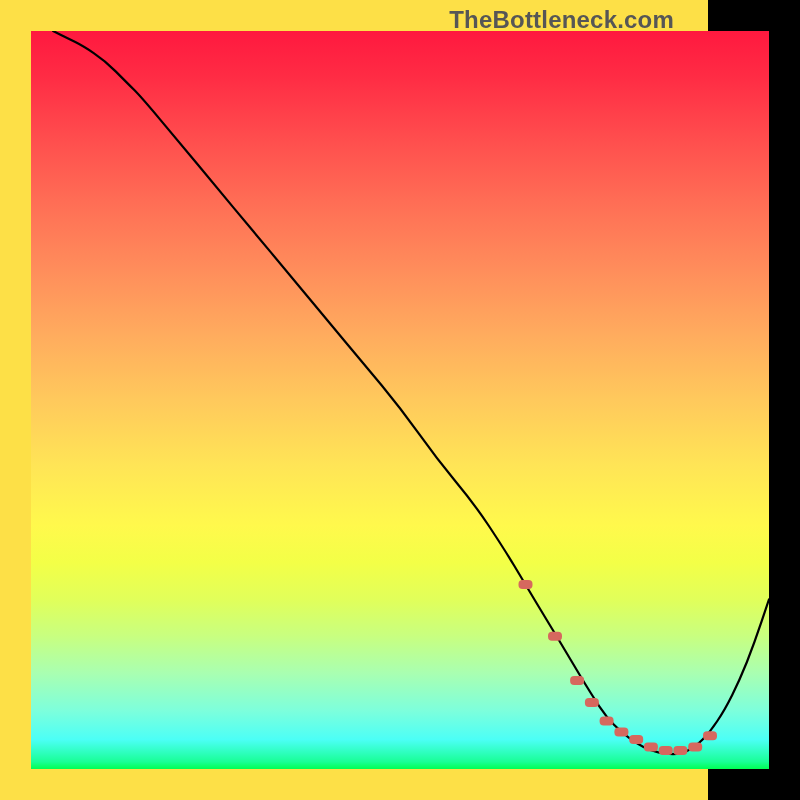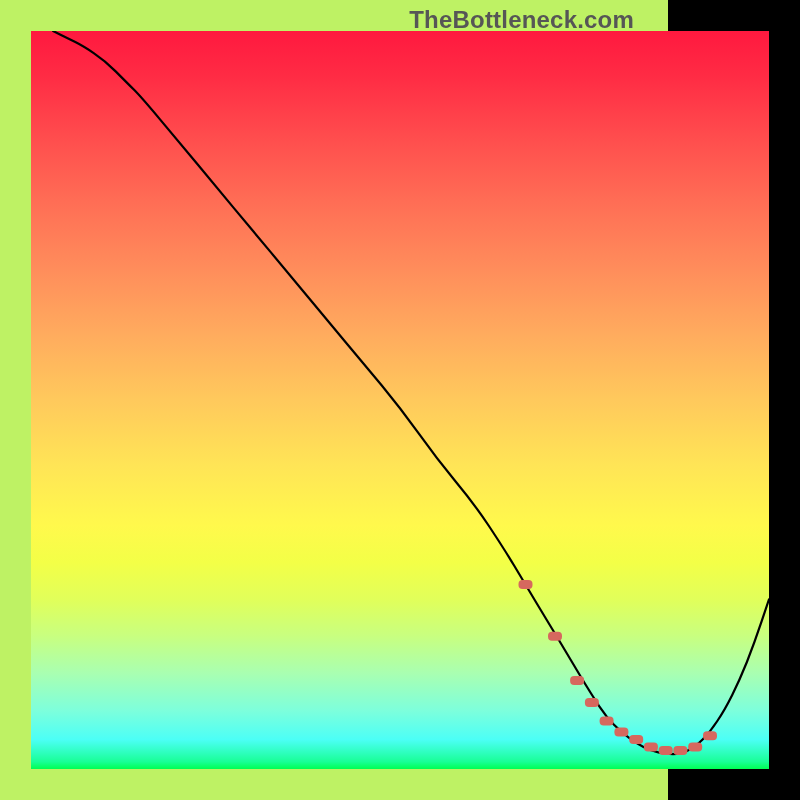"TheBottleneck.com" .frame { background: #bef264 -> #fde047; padding-left: none -> 40px }
